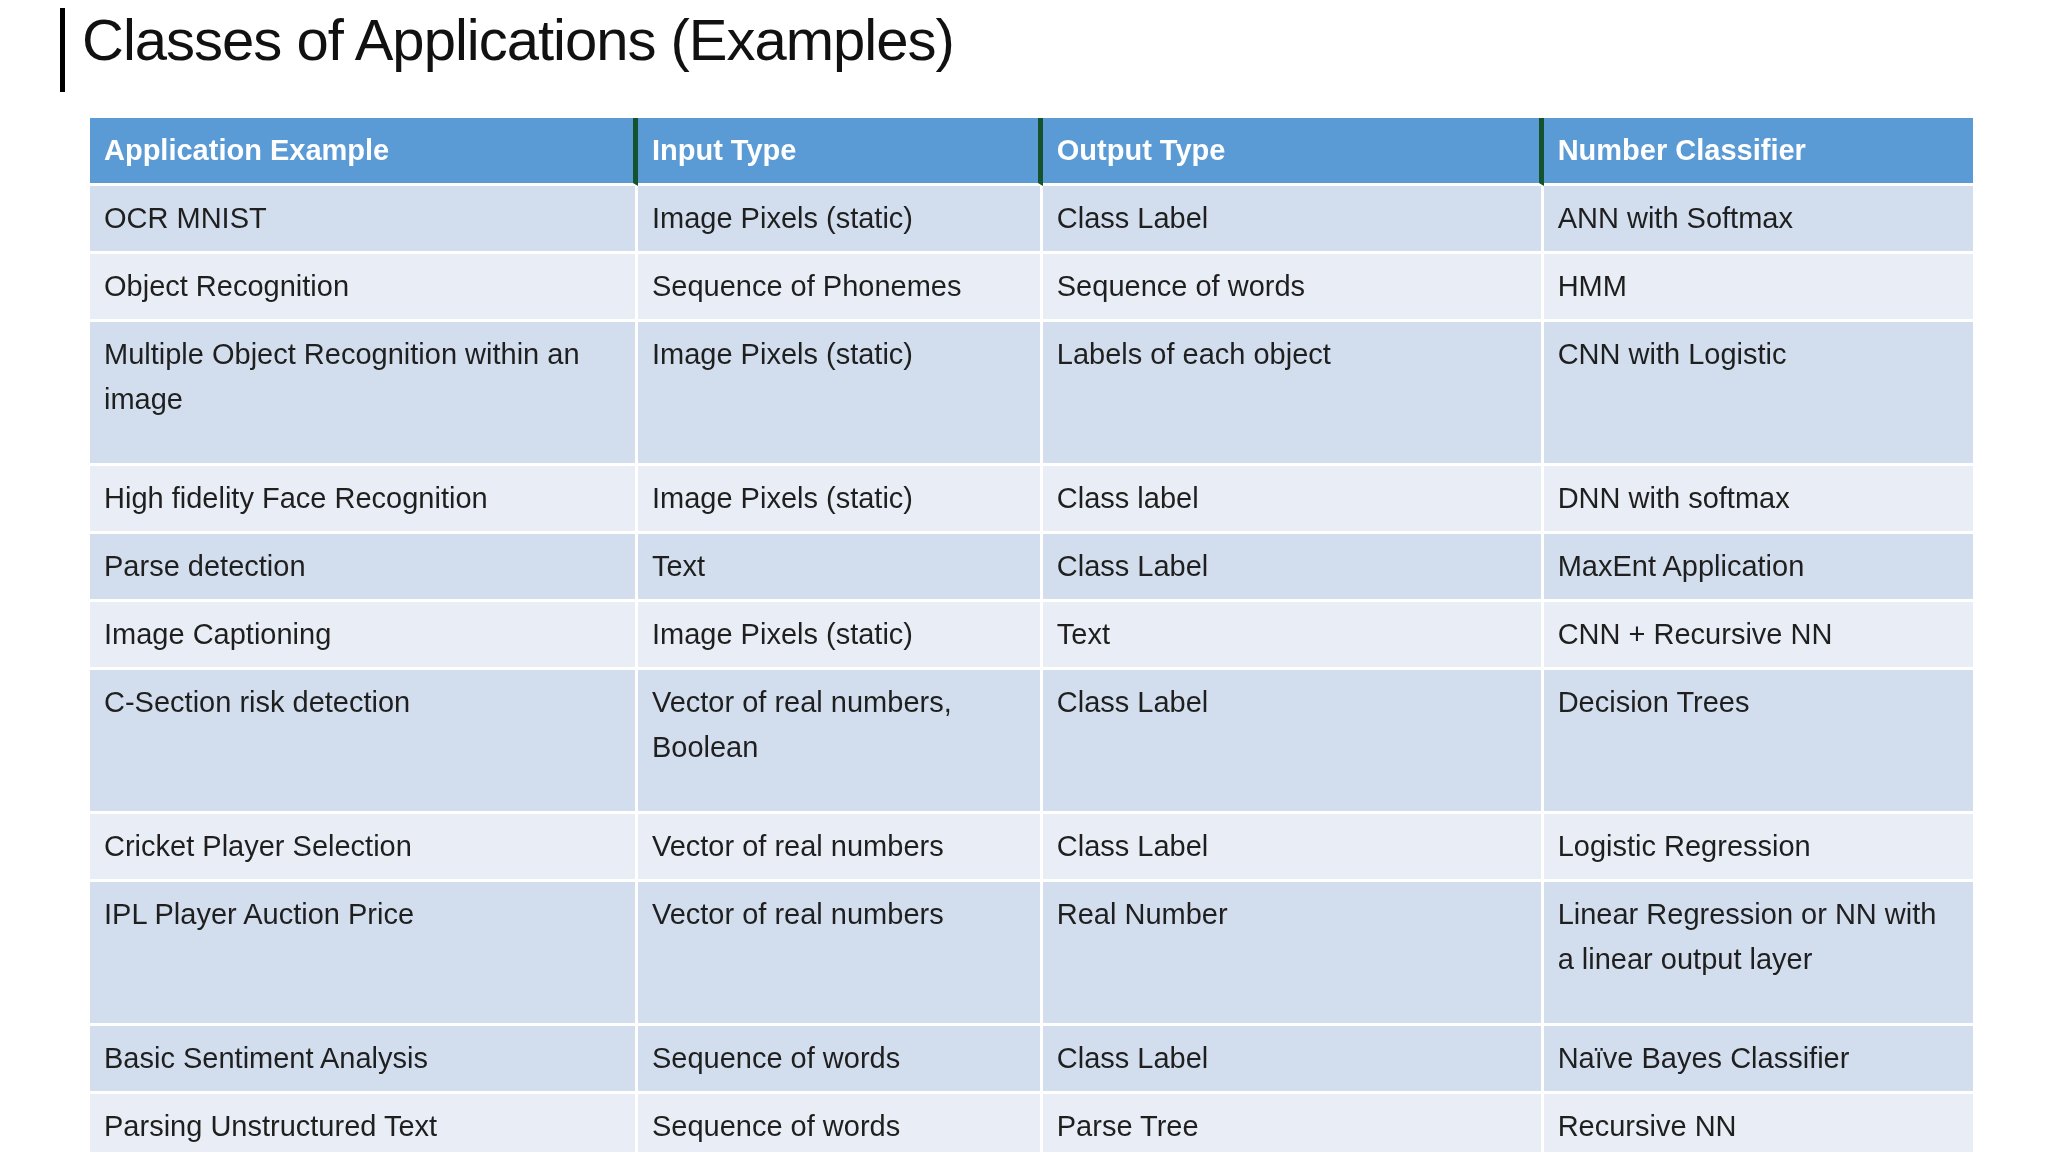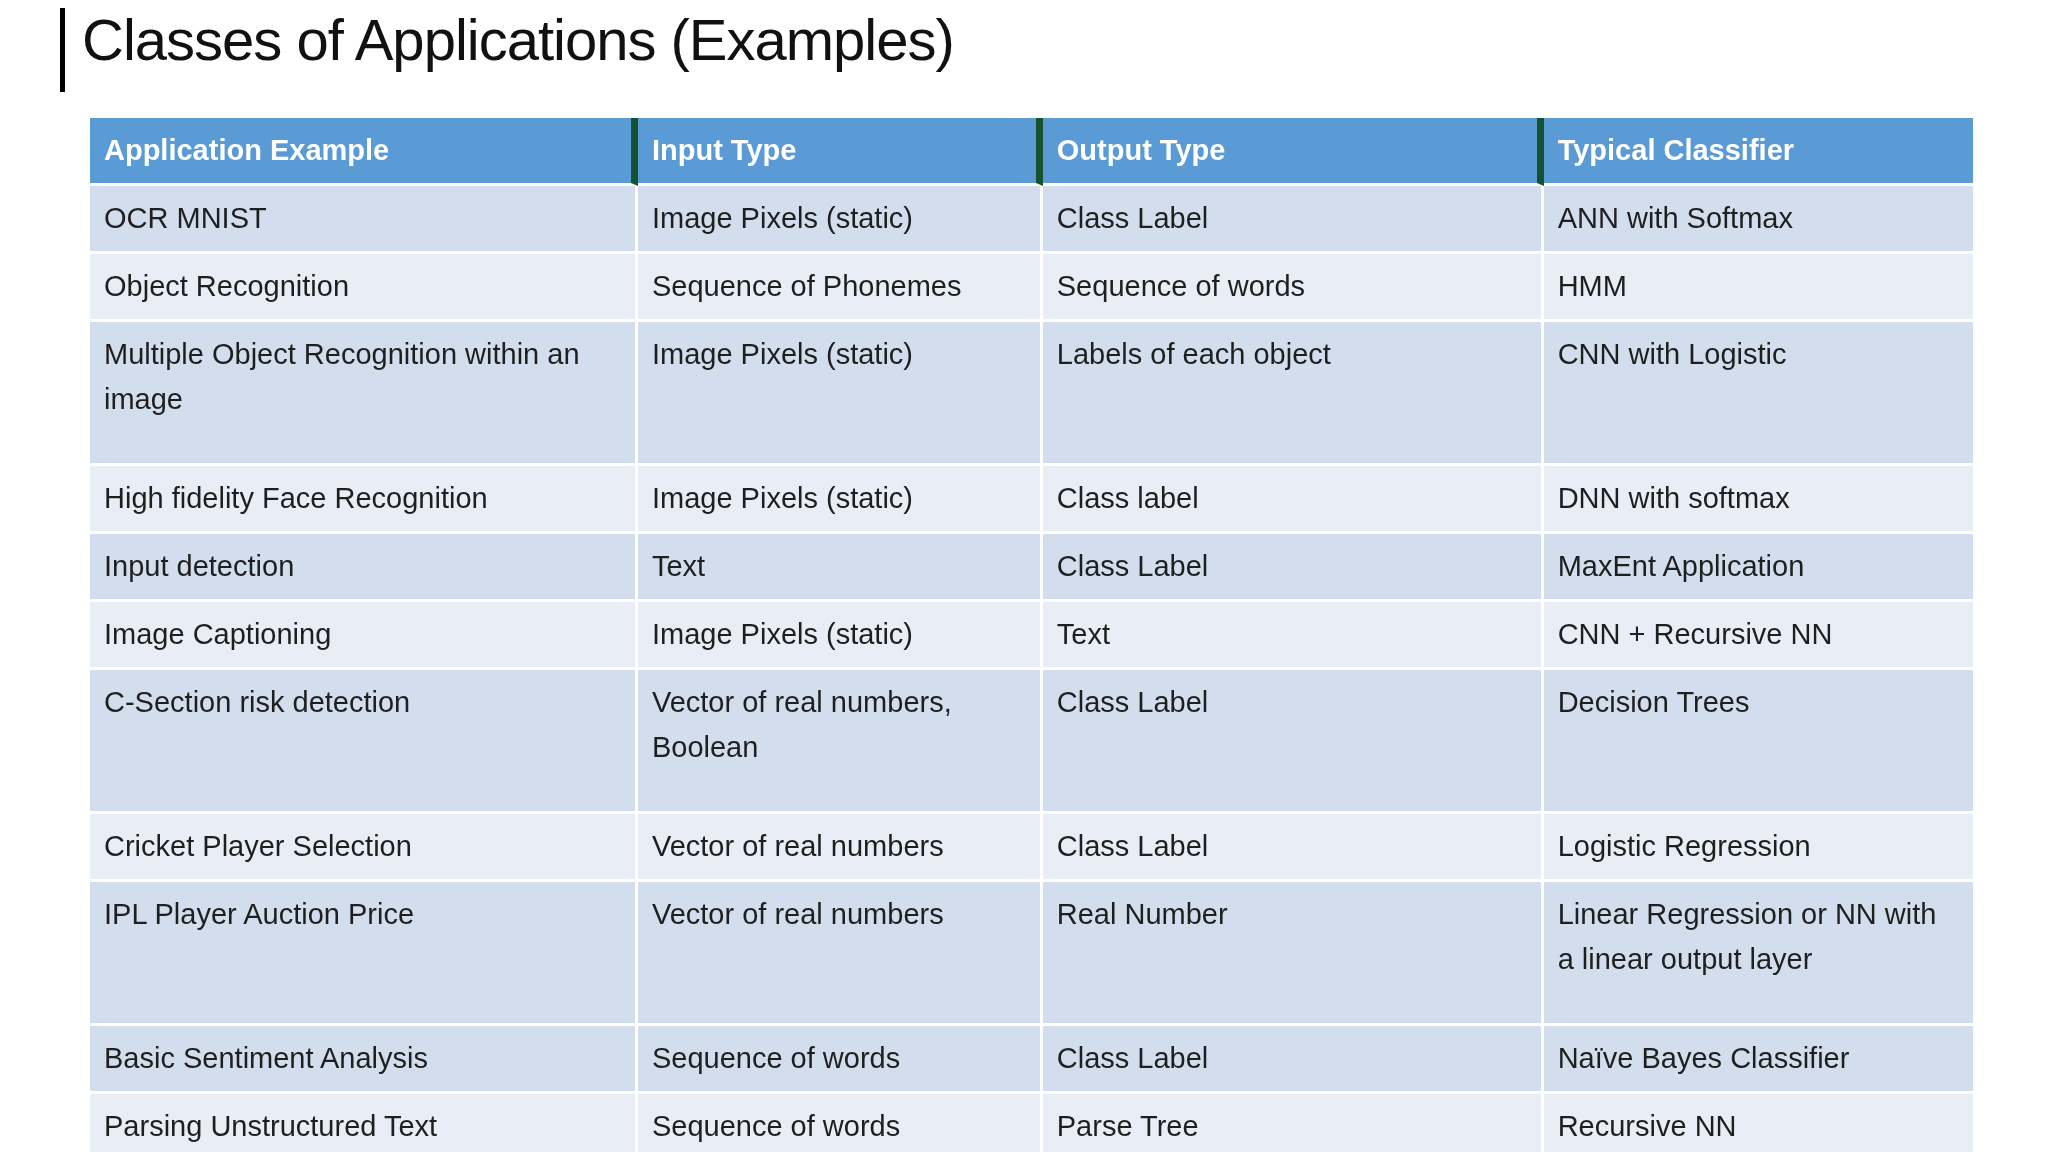"Application Example" .app-table th { border-right: 7px solid #14532d -> 5px solid #14532d }
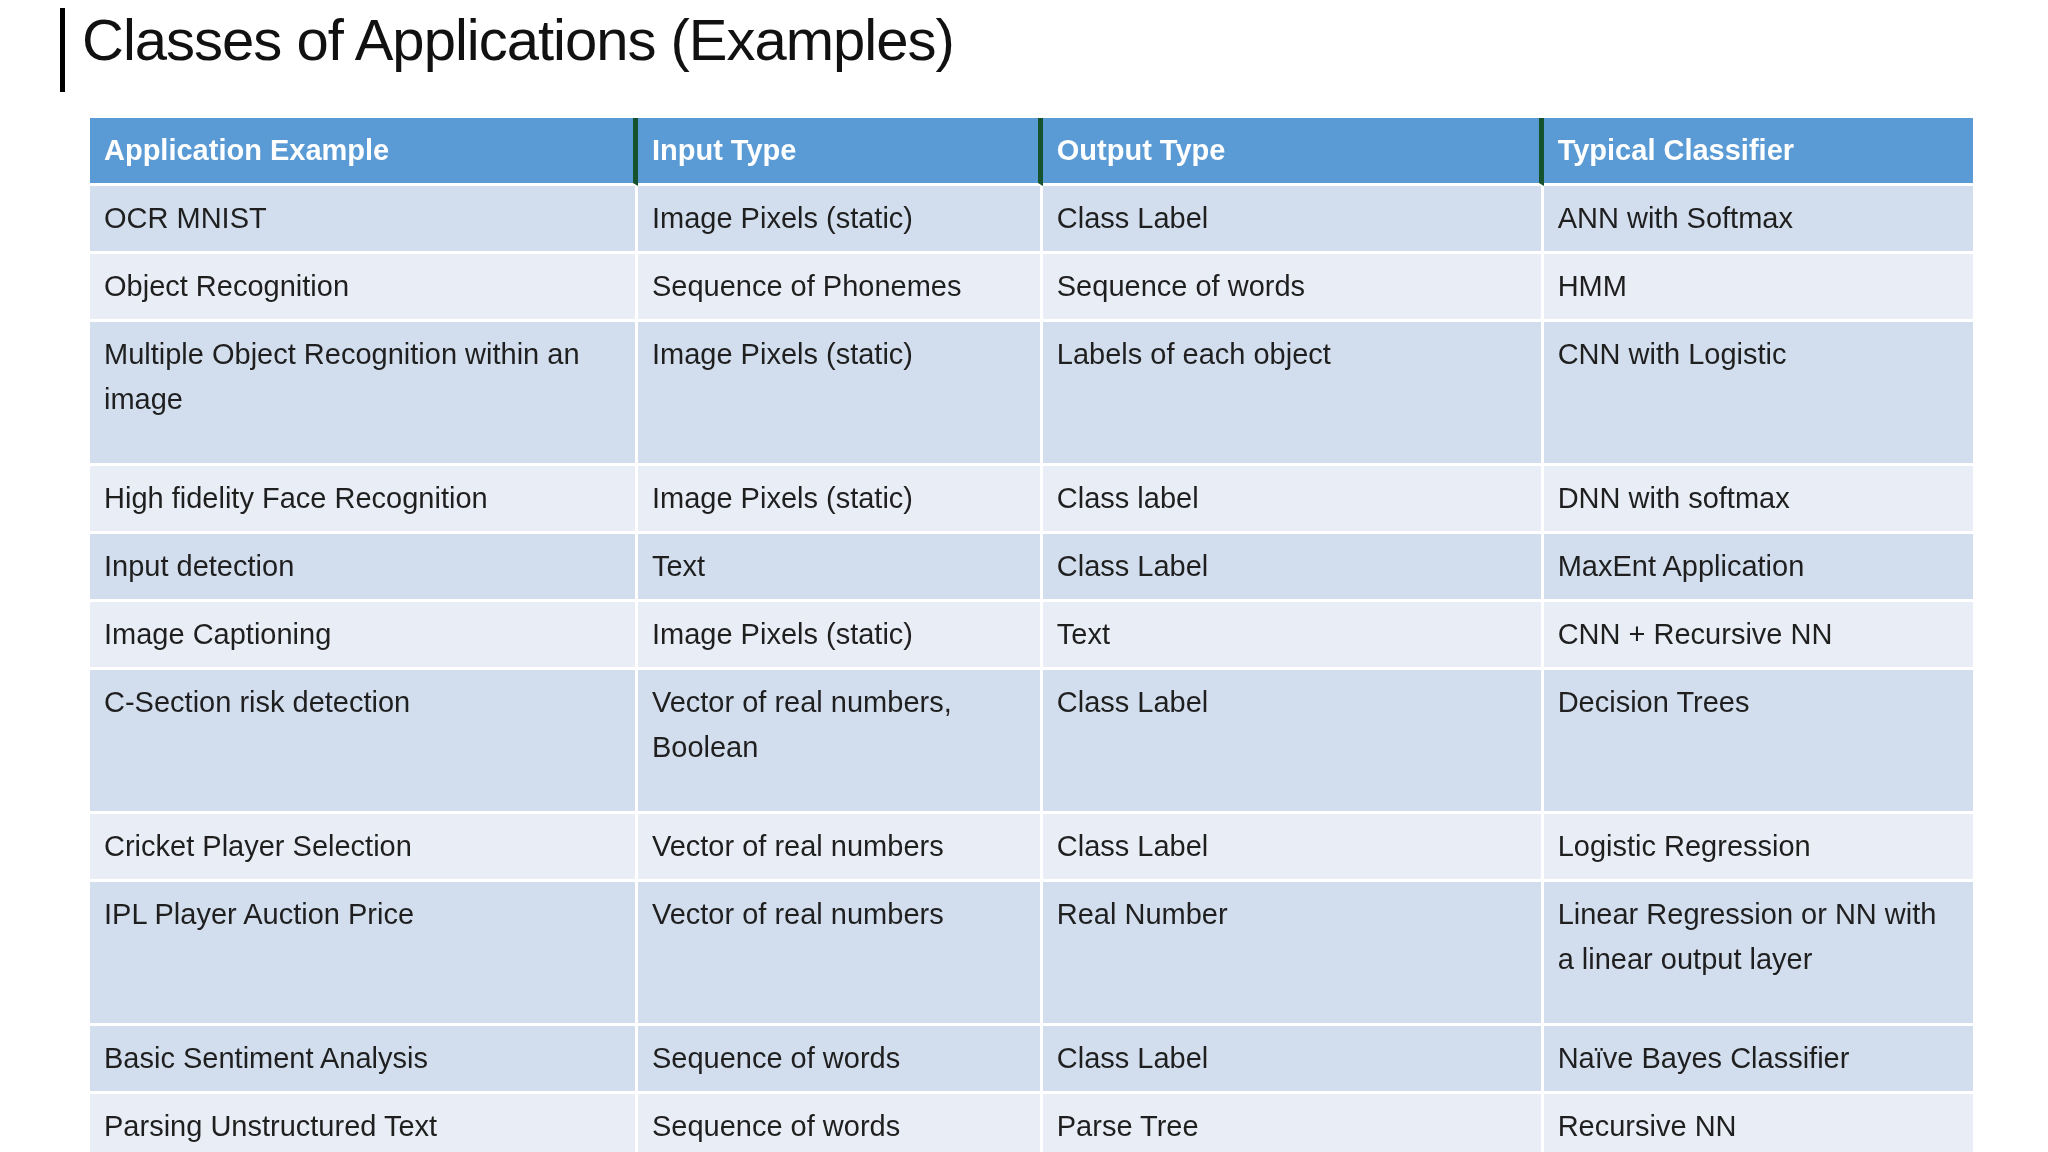"Typical Classifier" th { text: Typical -> Number }
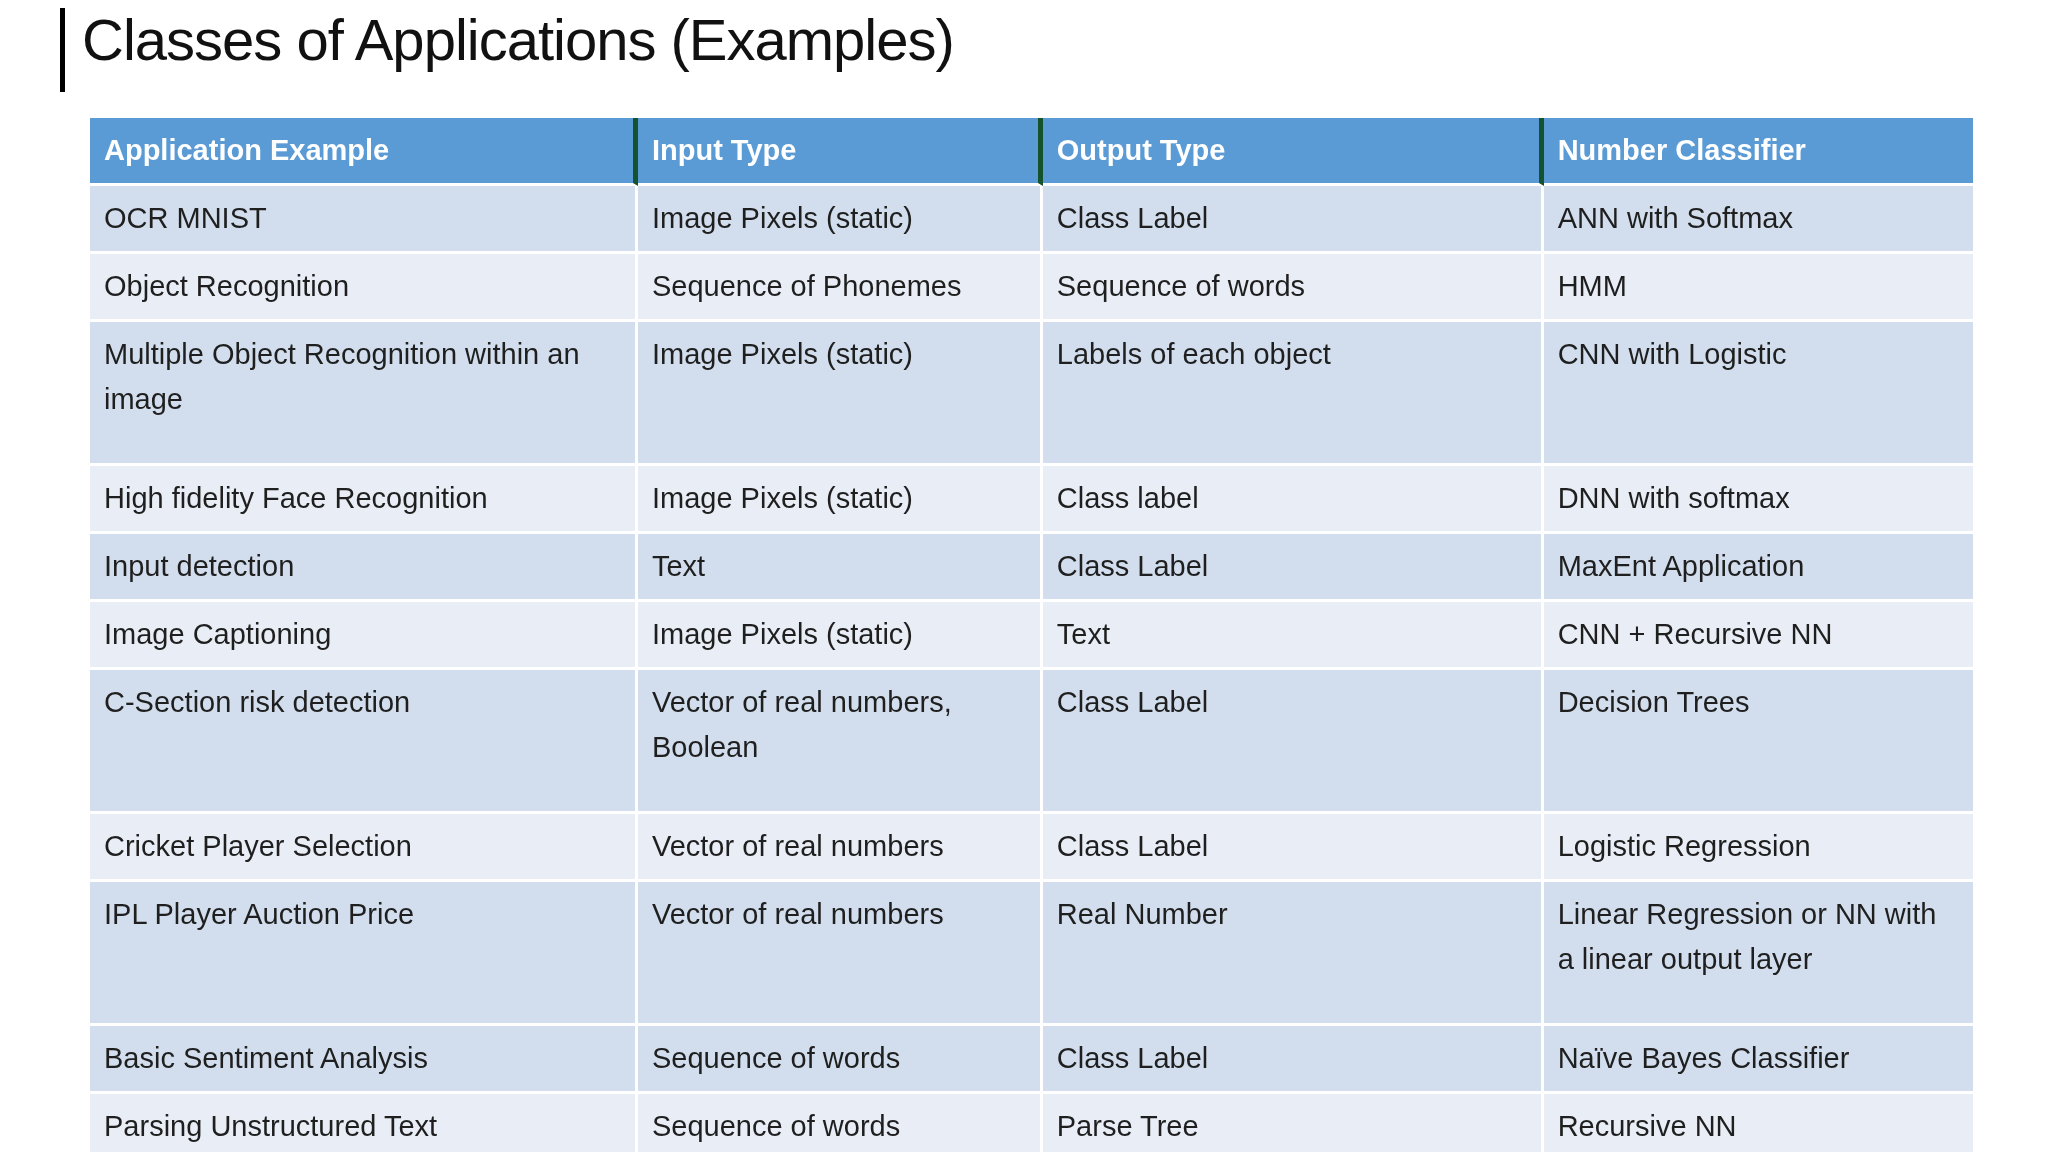"Input detection" td { text: Input -> Parse }
